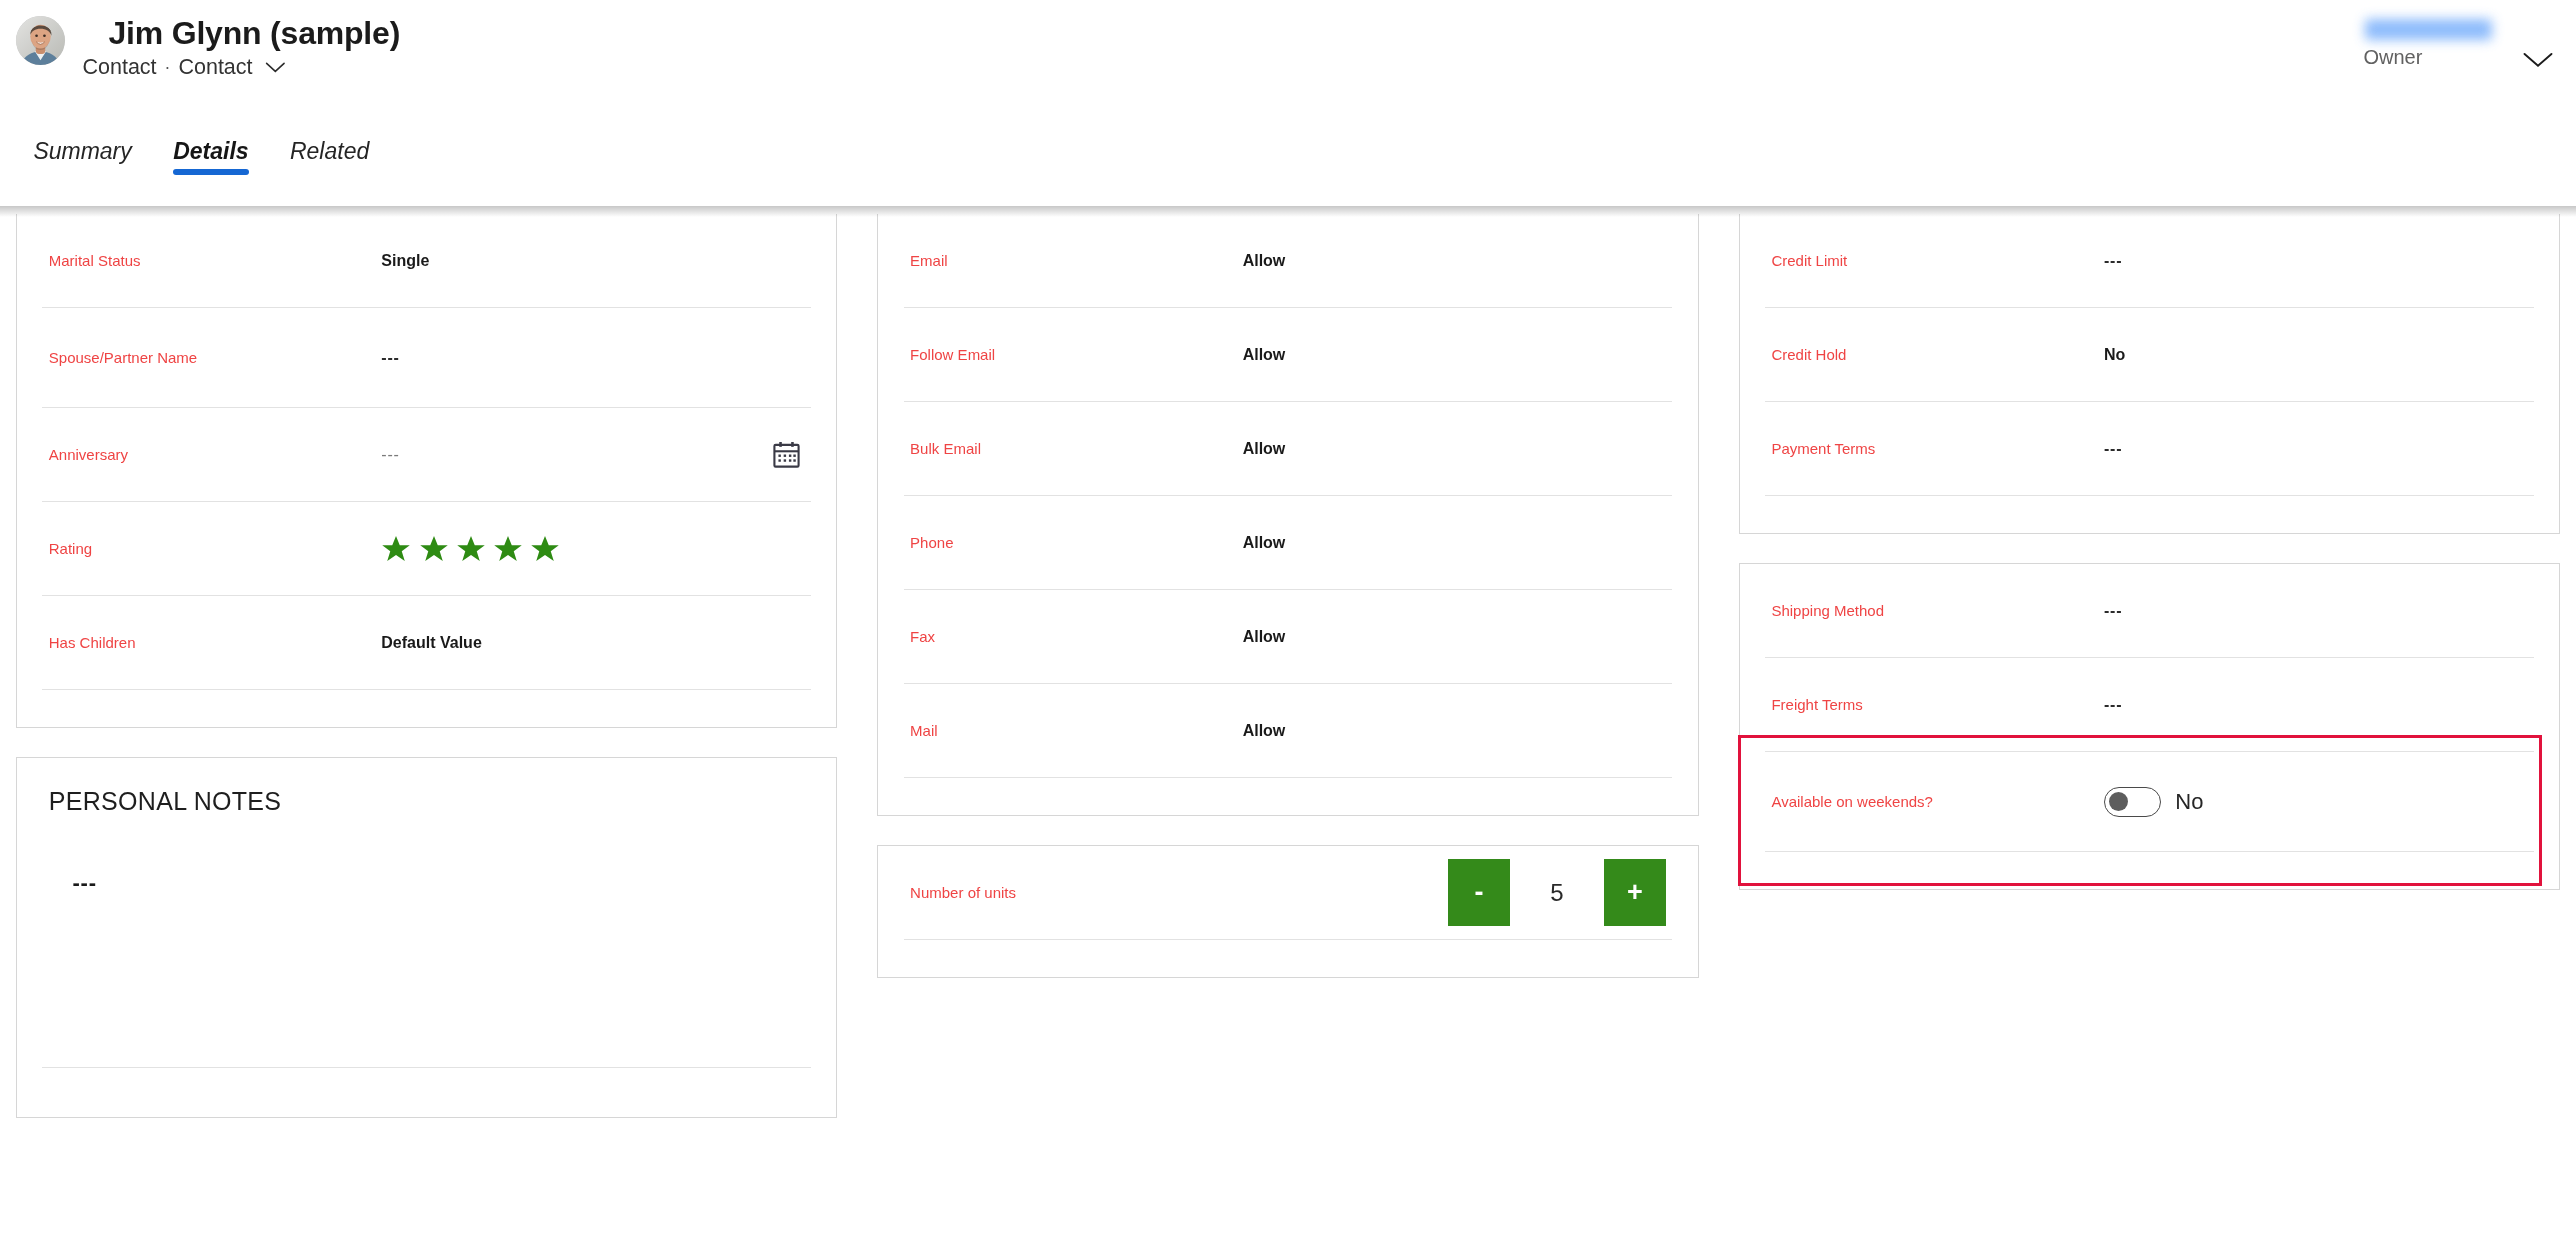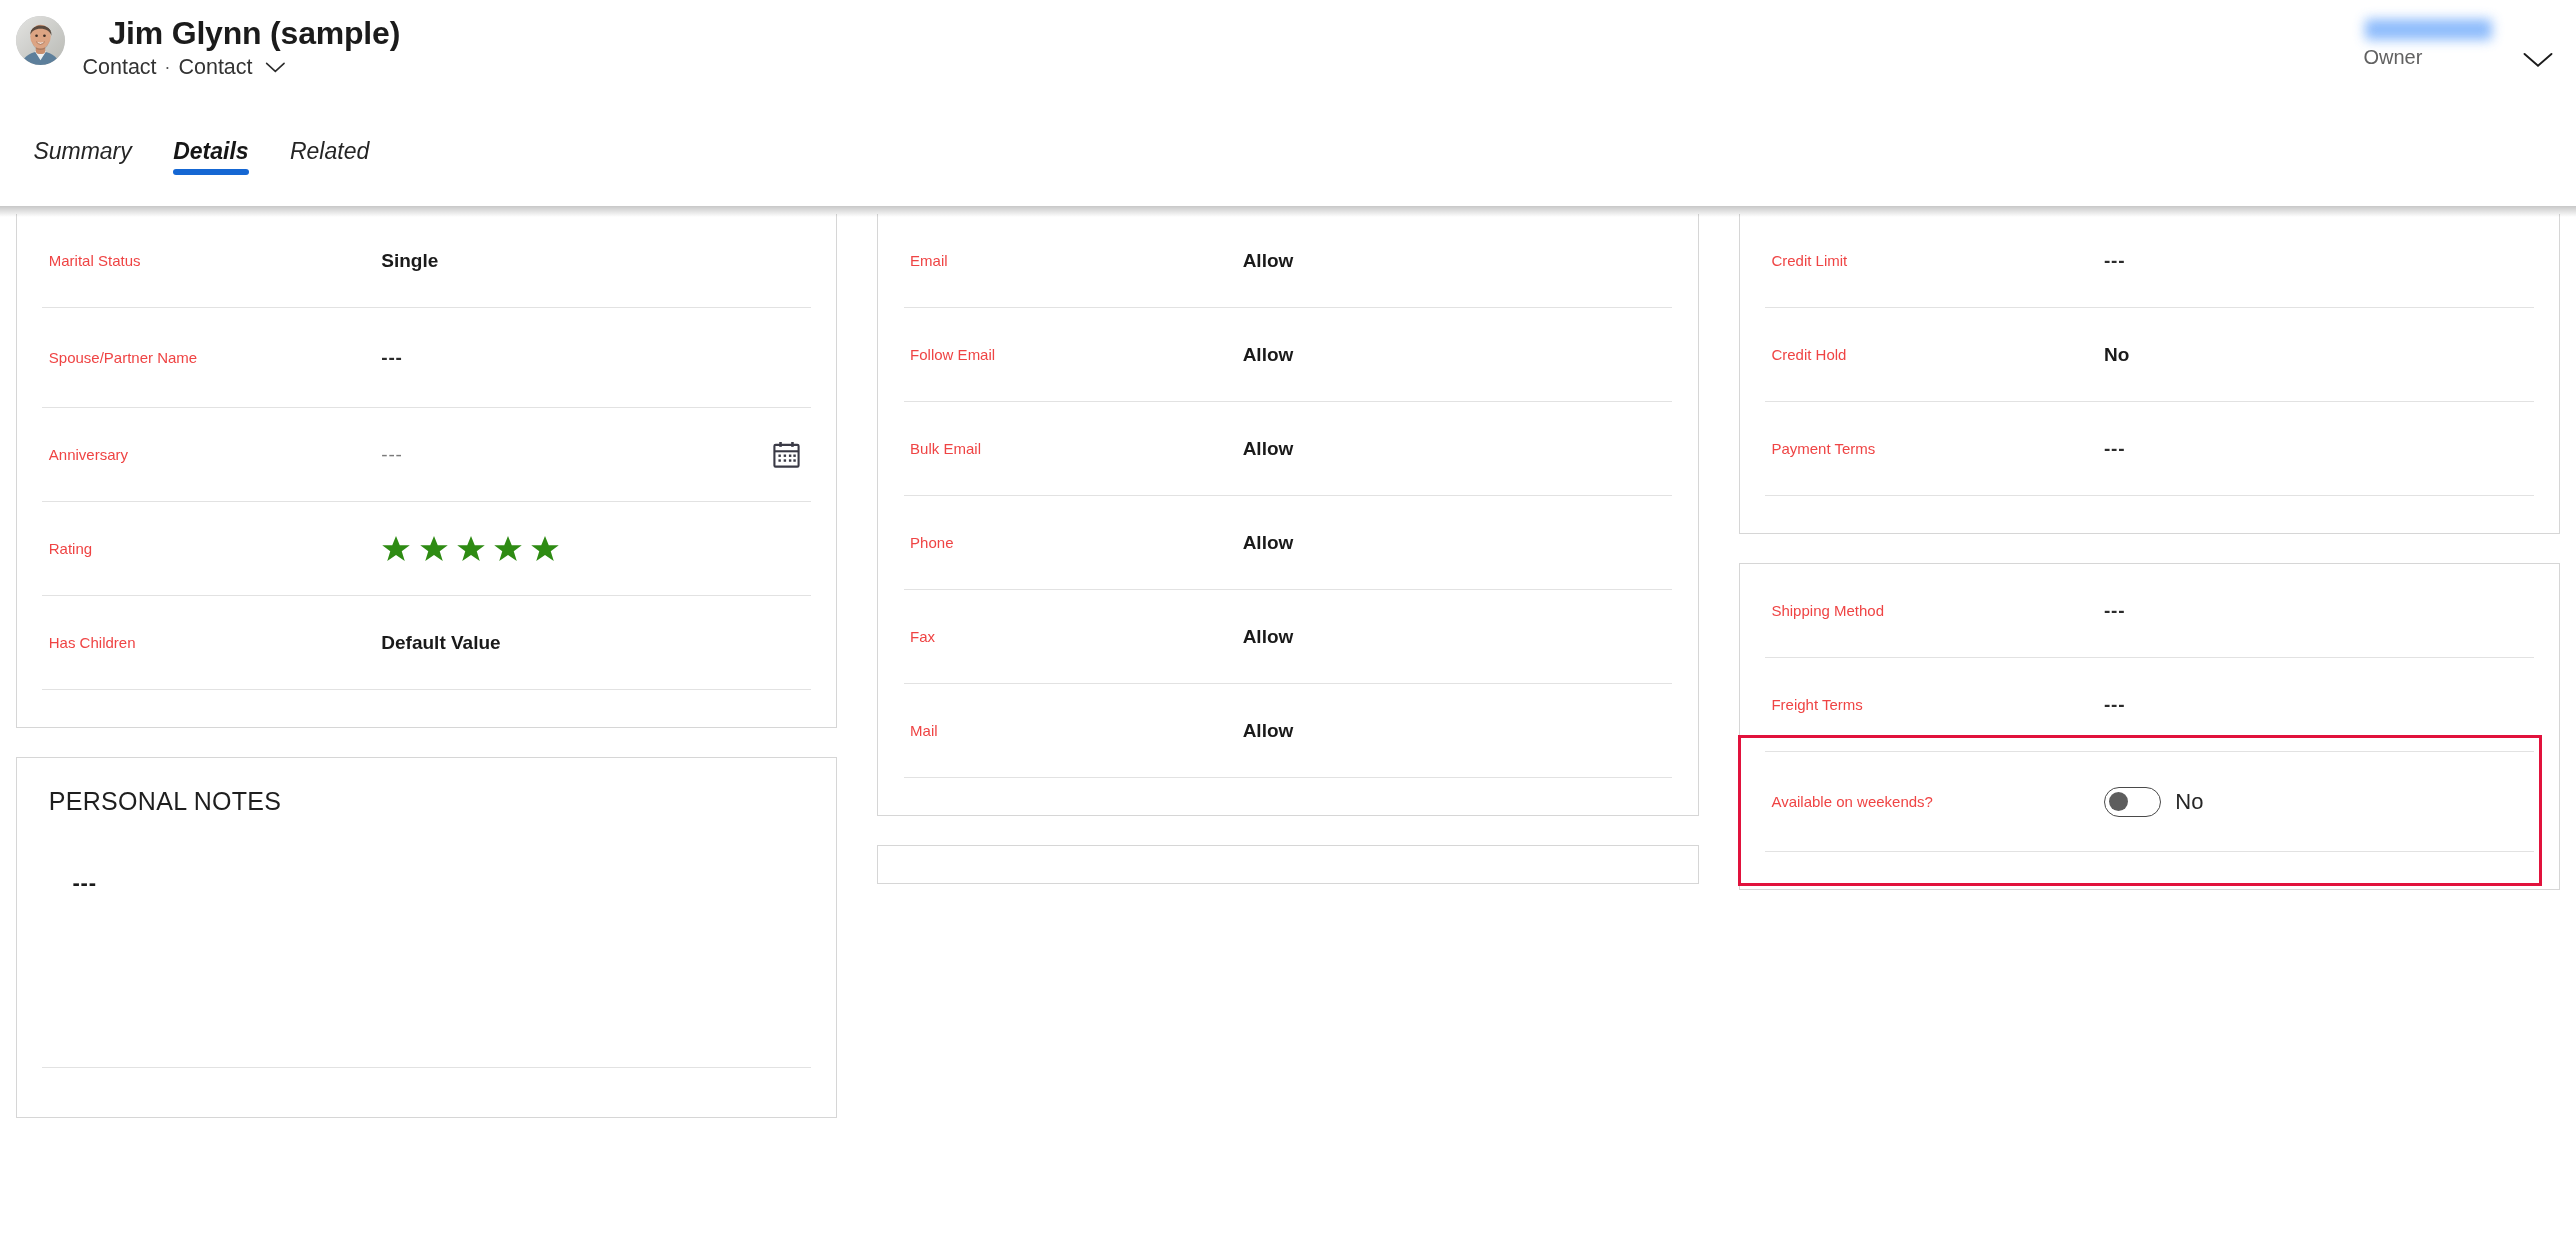"Single" .field-value { font-size: 19px -> 16px }
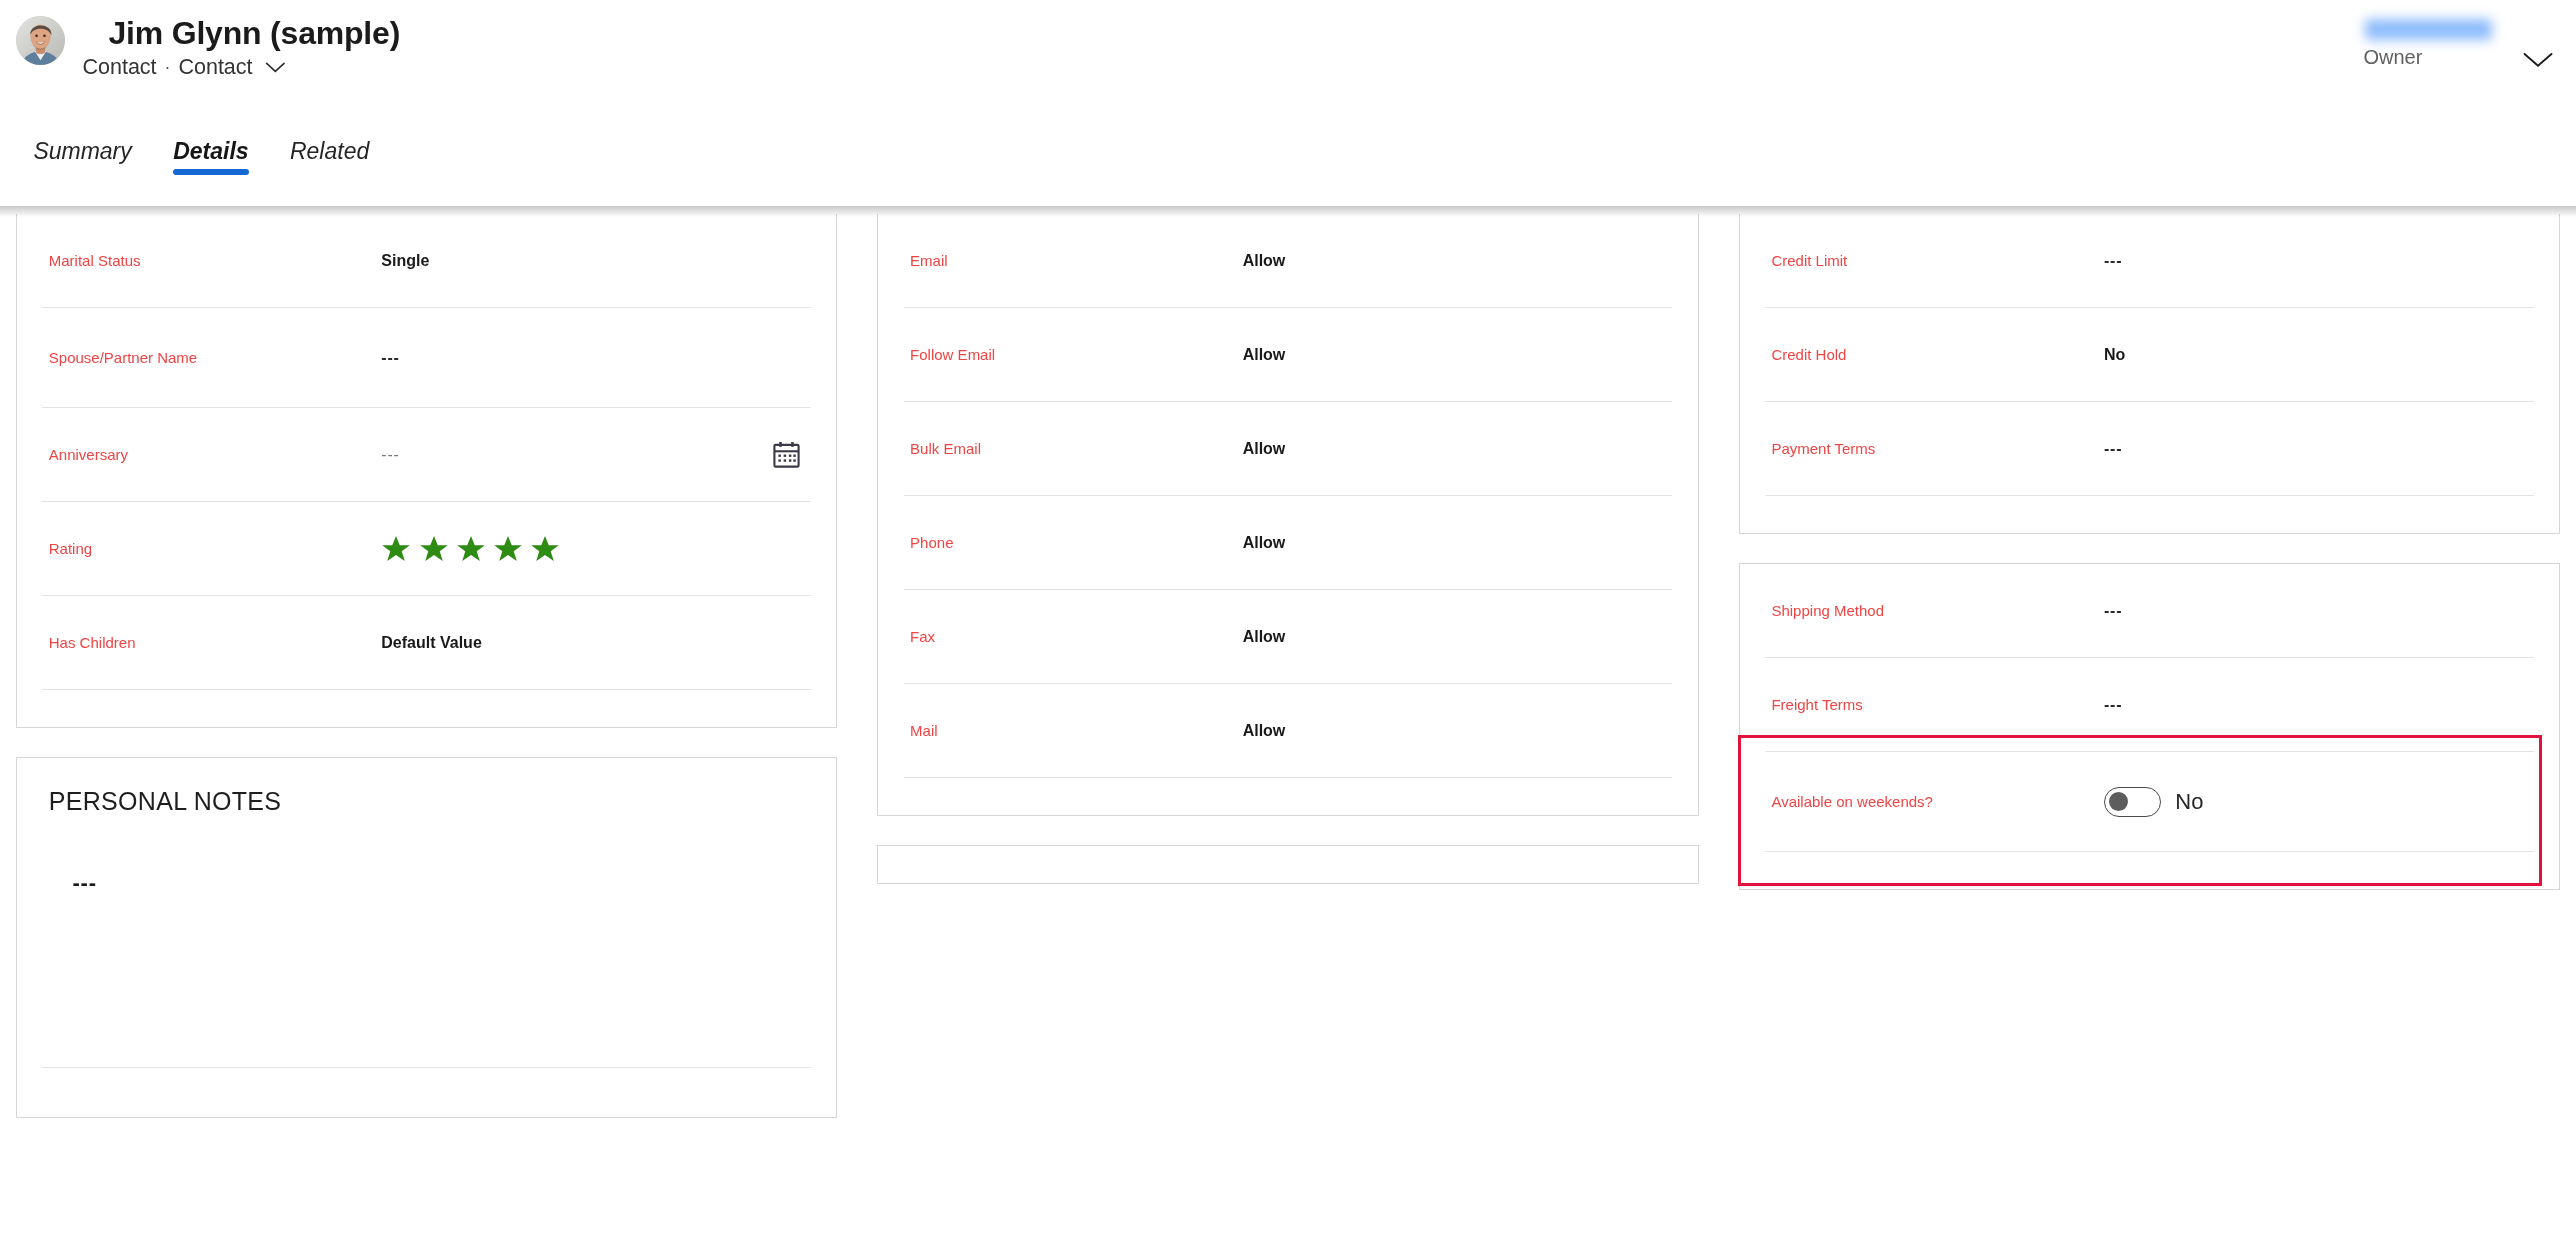"Number of units" div.field-row { html: none -> <div> <div>Number of units</div> <div> <button>-</button> <div>5</div> <button>+</button> </div> </div> }
